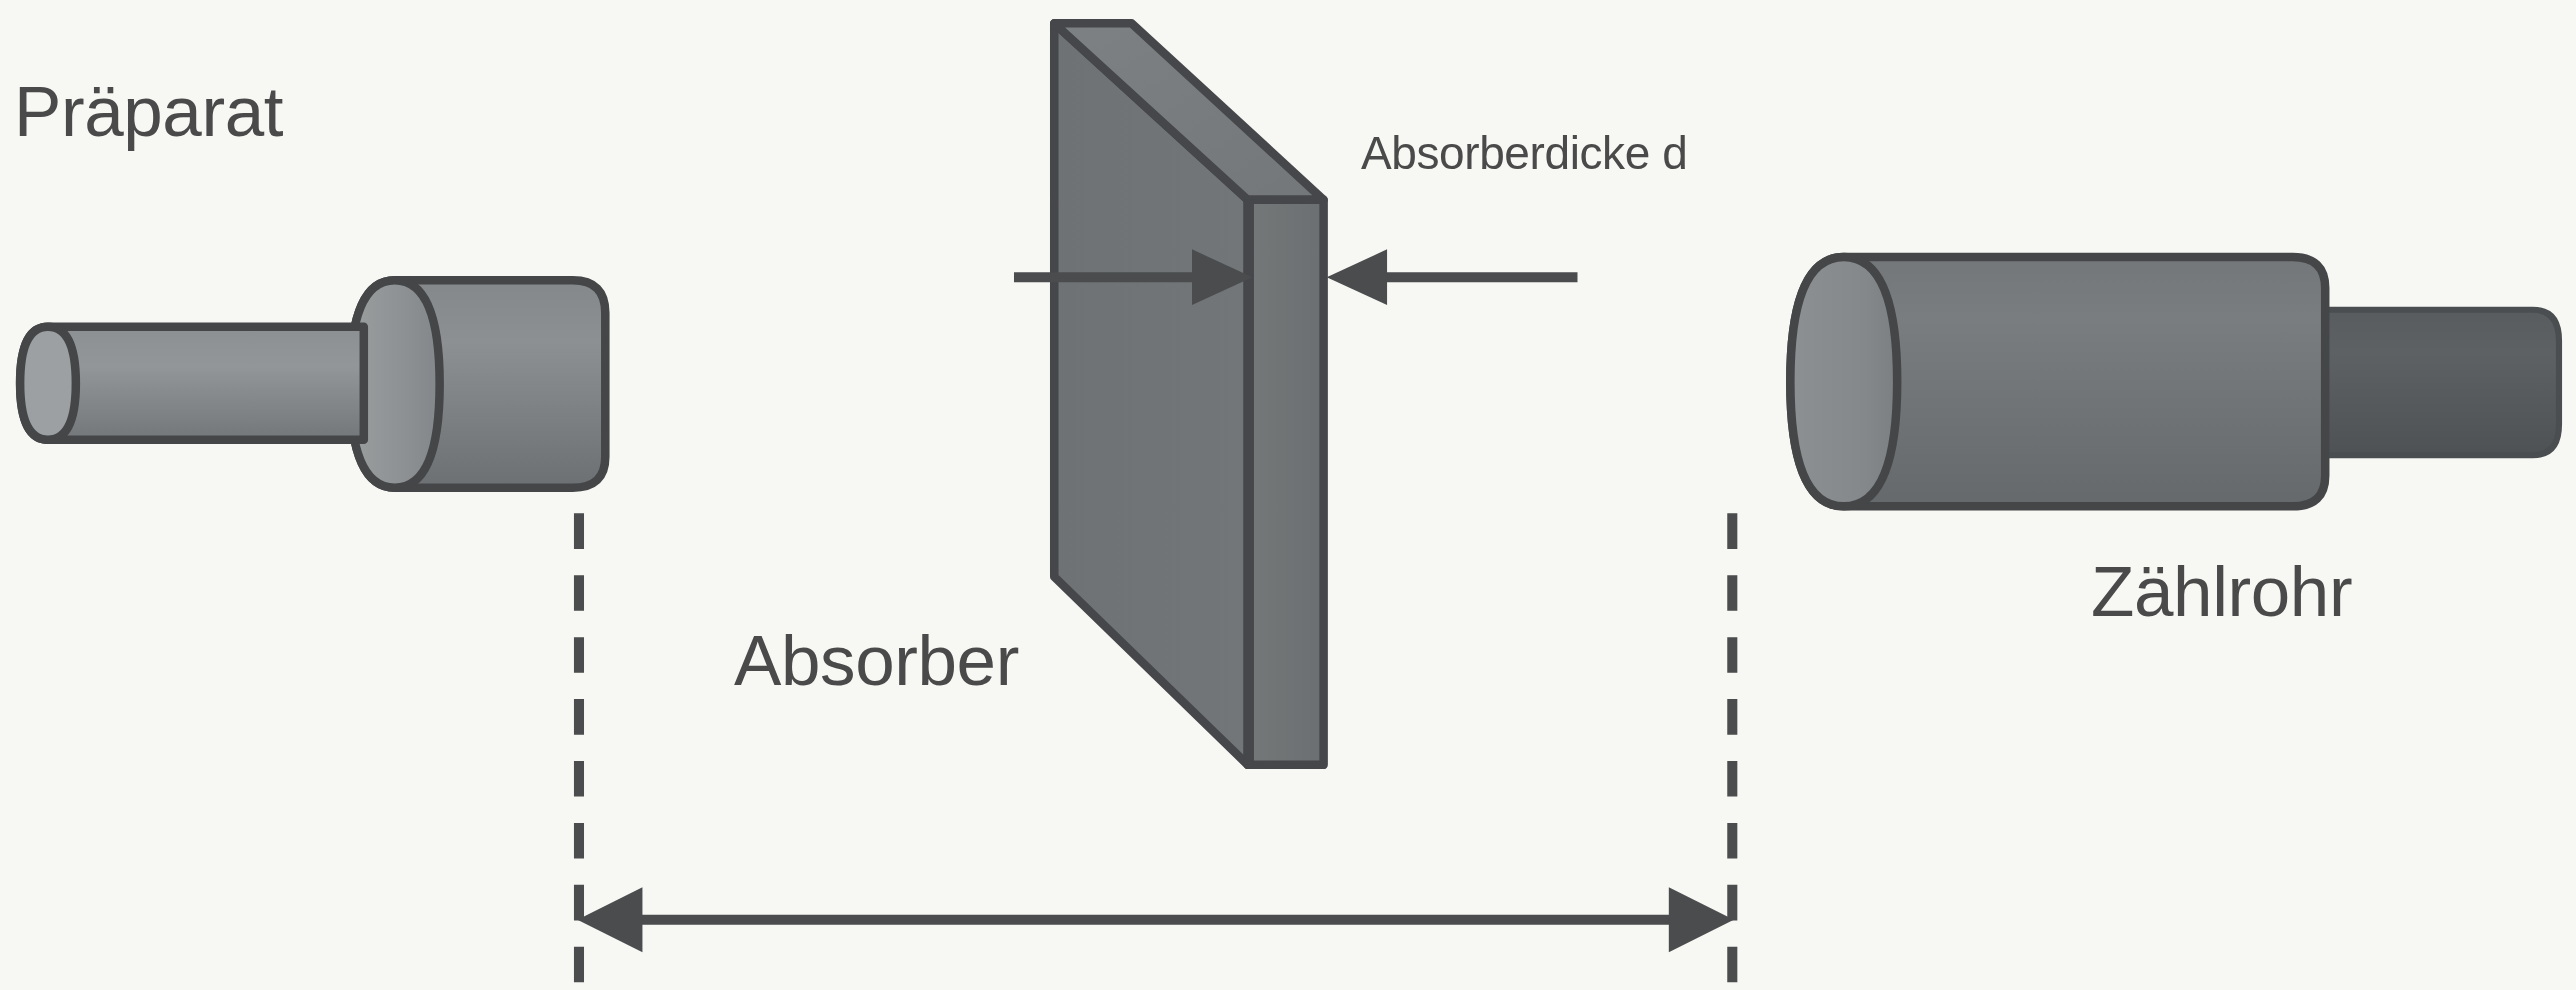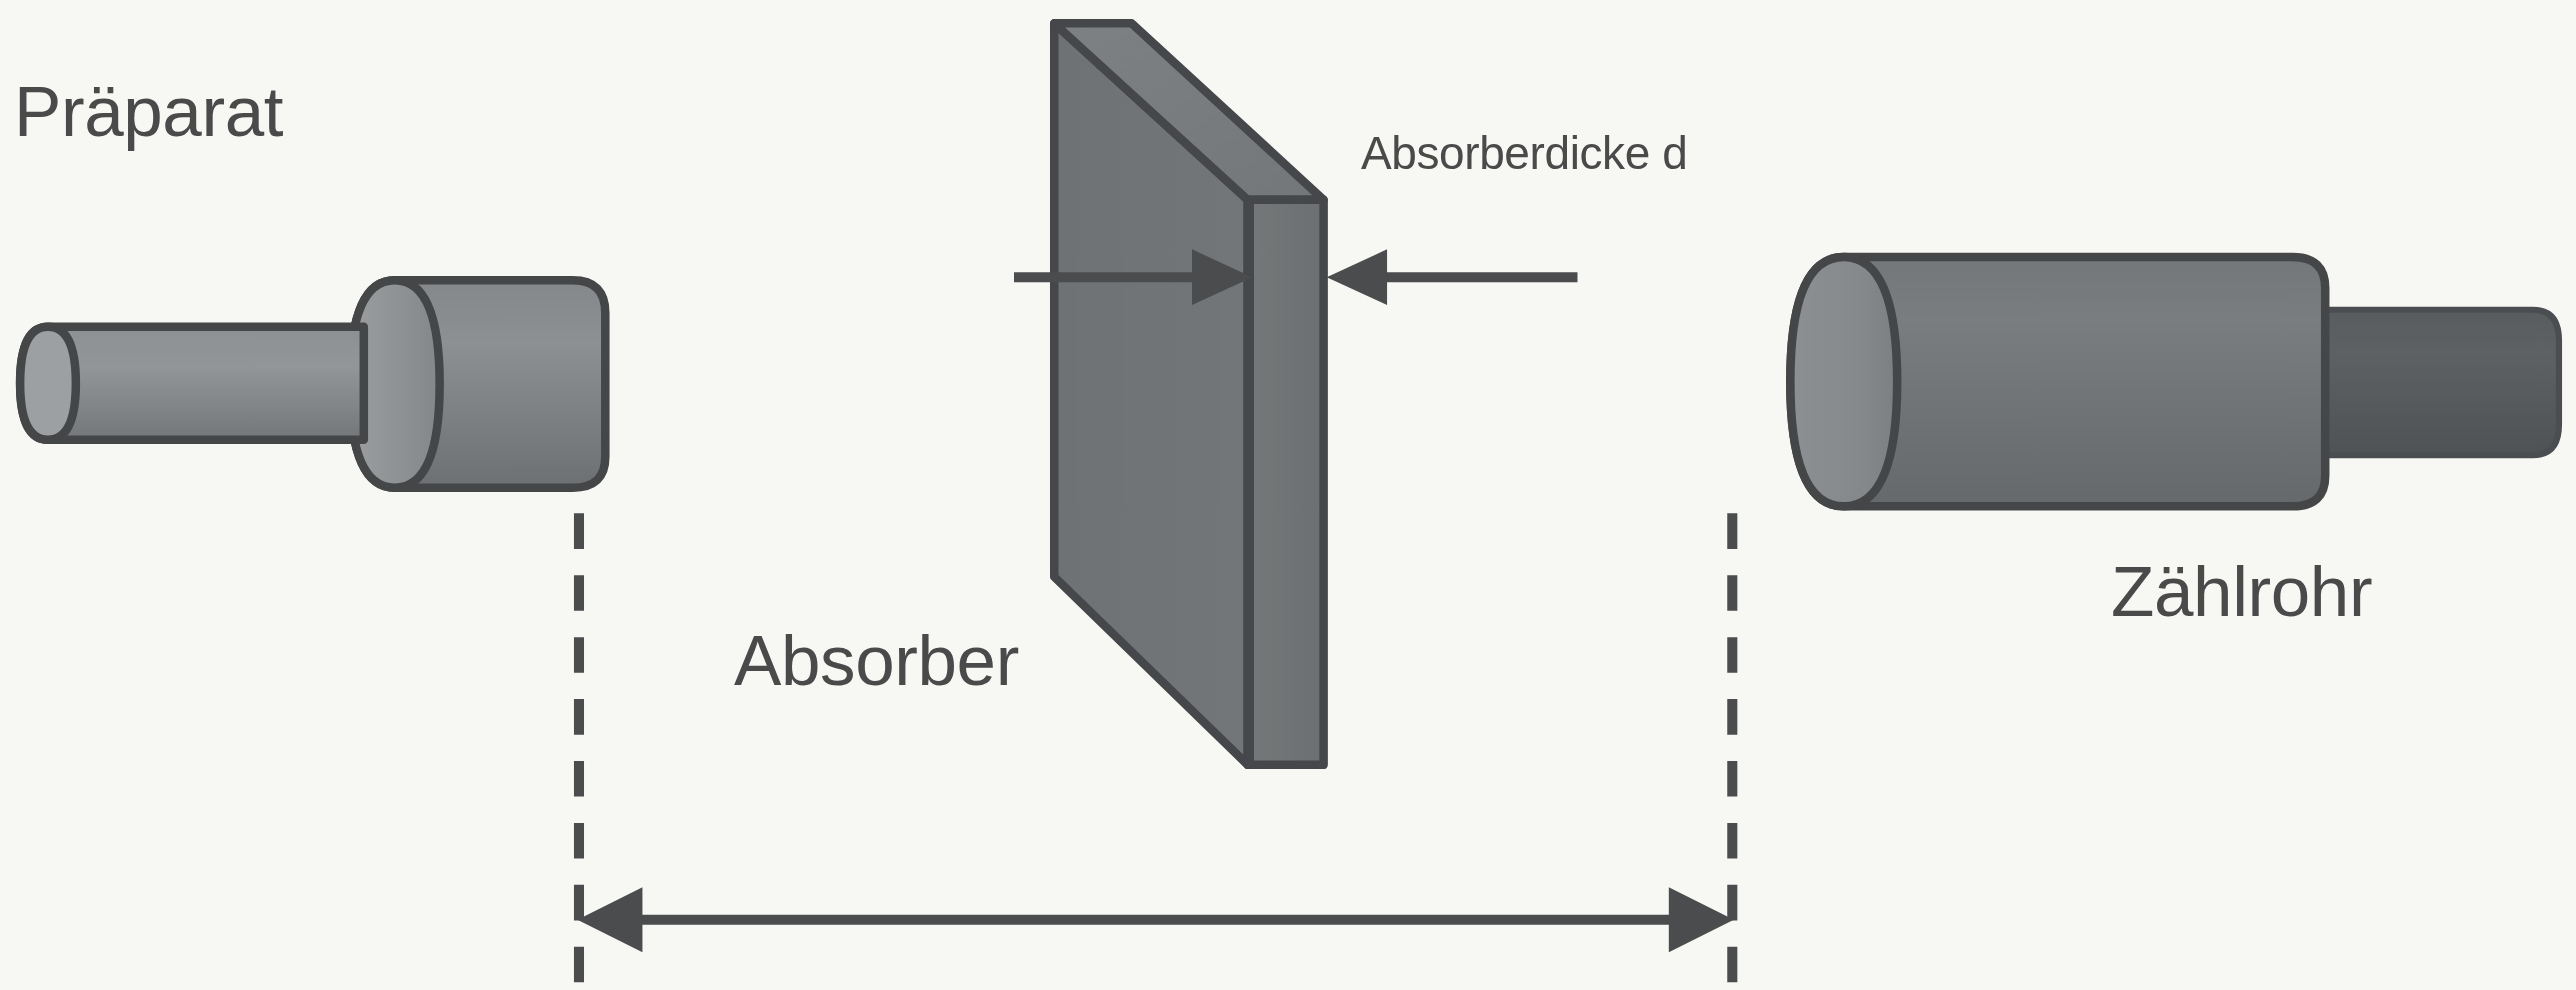"Zählrohr" #label-zaehlrohr { margin-left: 20px -> none }
